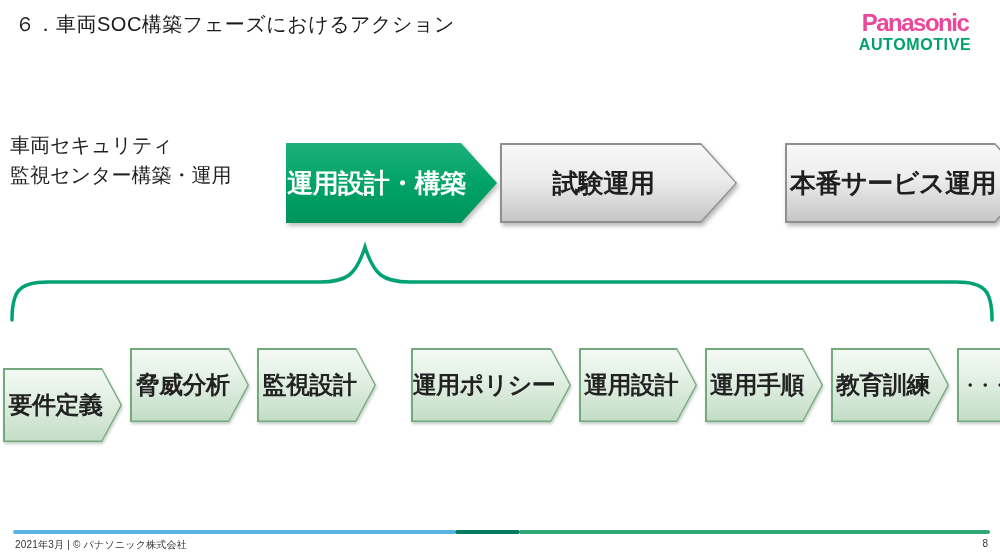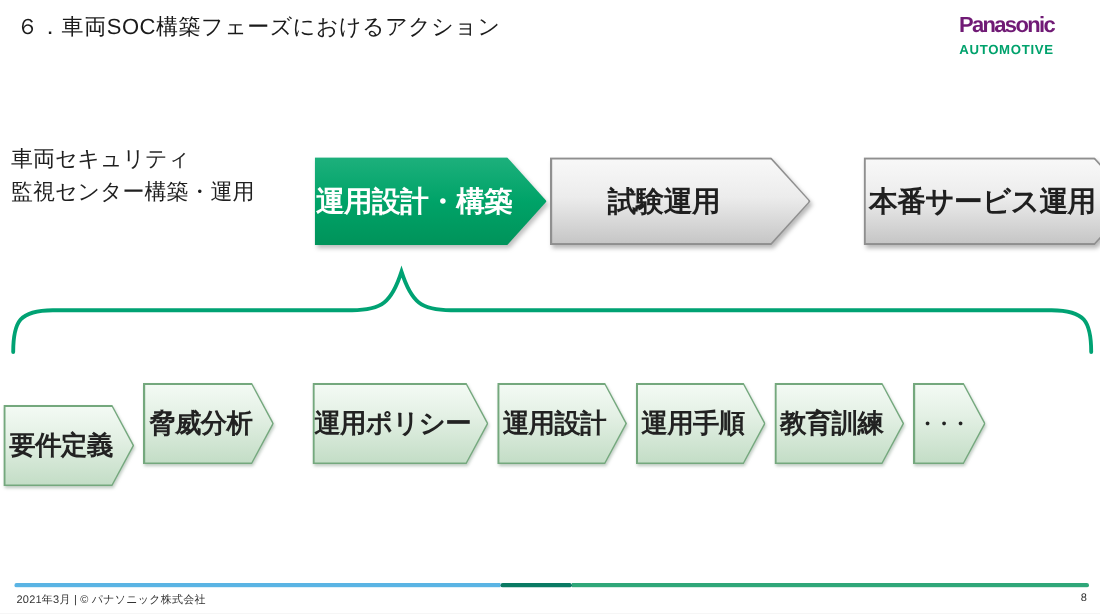"Panasonic" .logo .brand { color: #701a75 -> #ec4899; font-size: 20px -> 24px }
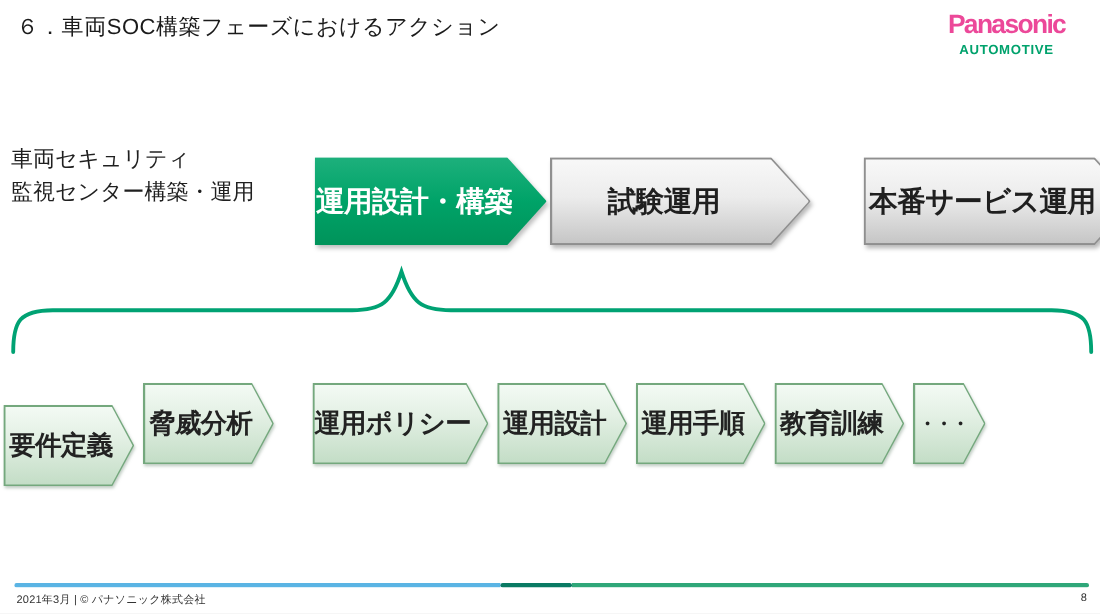"AUTOMOTIVE" .logo .division { font-size: 12px -> 16px }
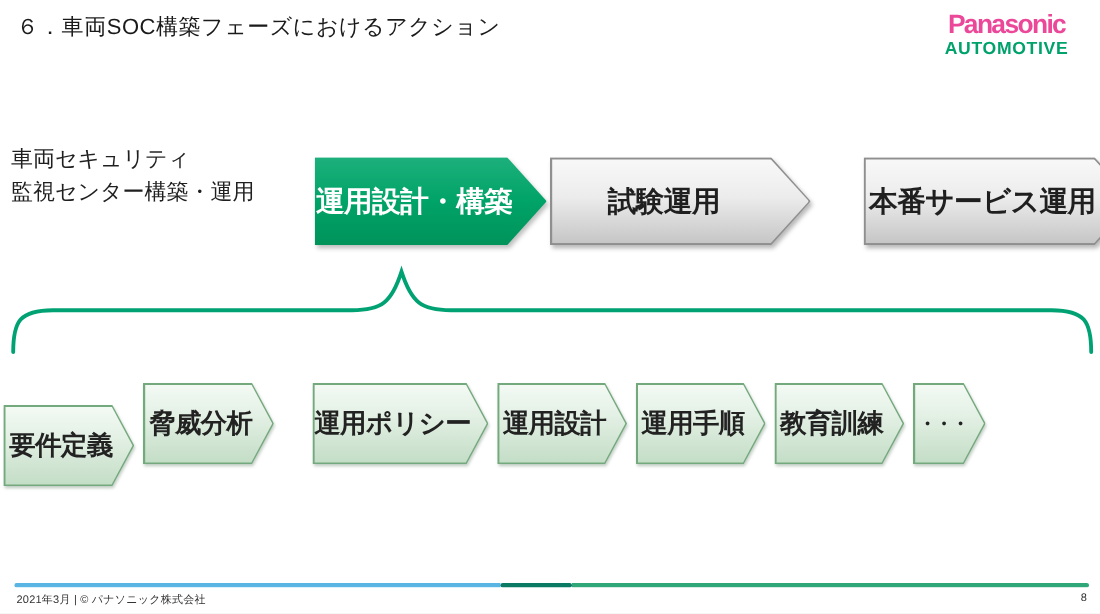"監視設計" div.action { html: none -> <div> <div></div> <div></div> <div>監視設計</div> </div> }
